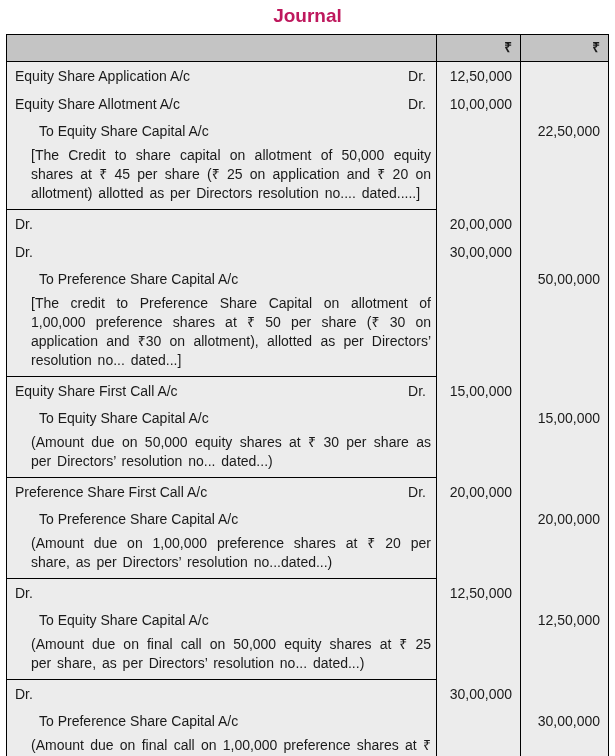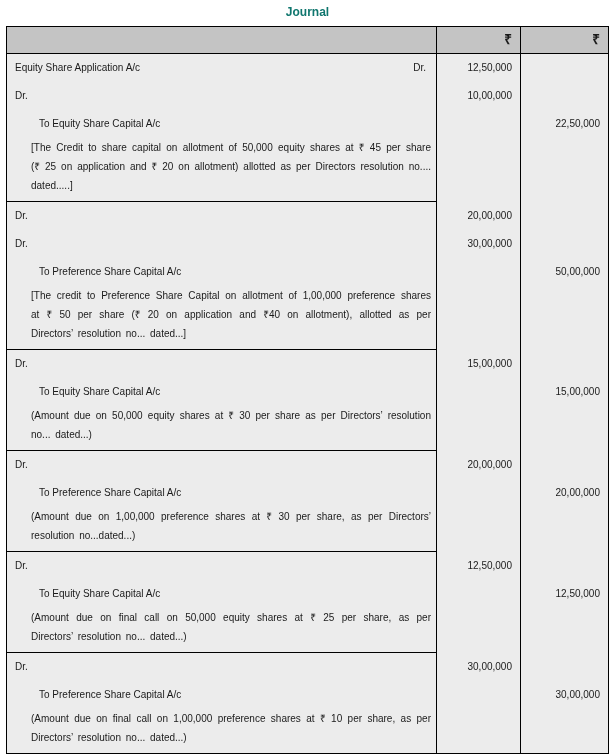"Journal" .page-title { color: #0f766e -> #be185d; font-size: 12px -> 19px }
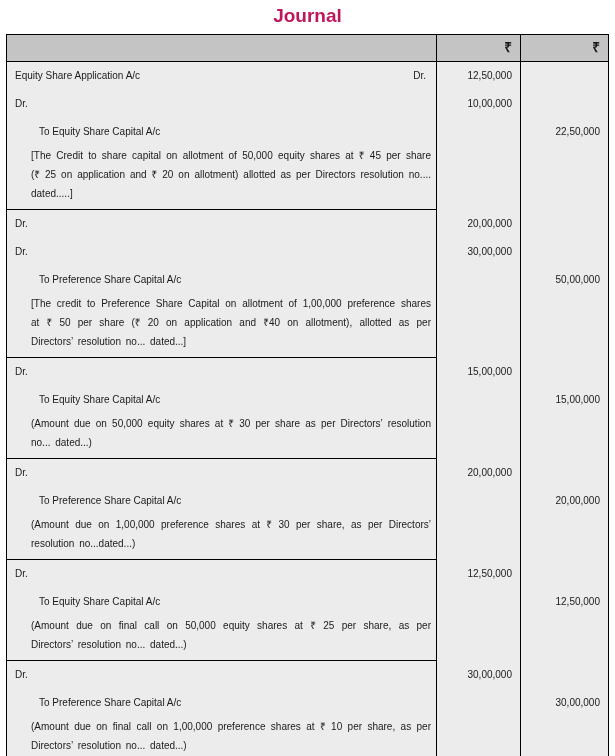"Equity Share Application A/c" .cell { font-size: 10px -> 14px }
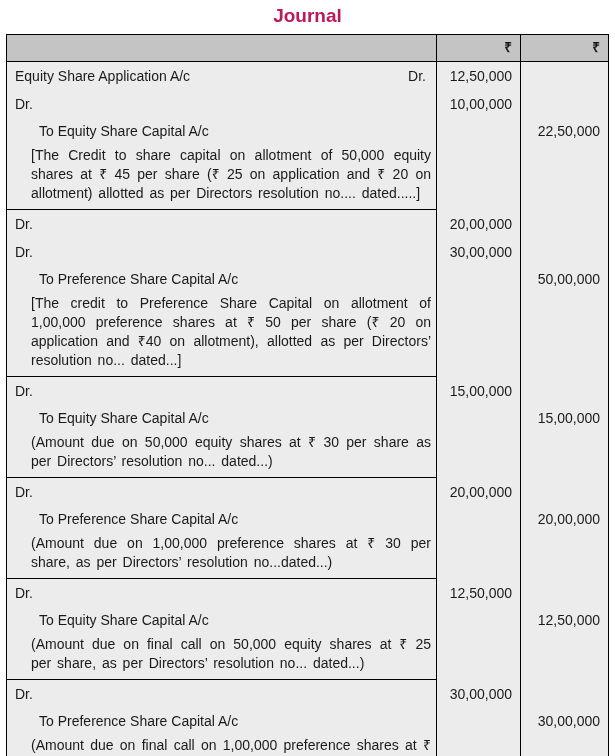"Equity Share Allotment A/c" span { html: none -> <span>Equity Share Allotment A/c</span> }
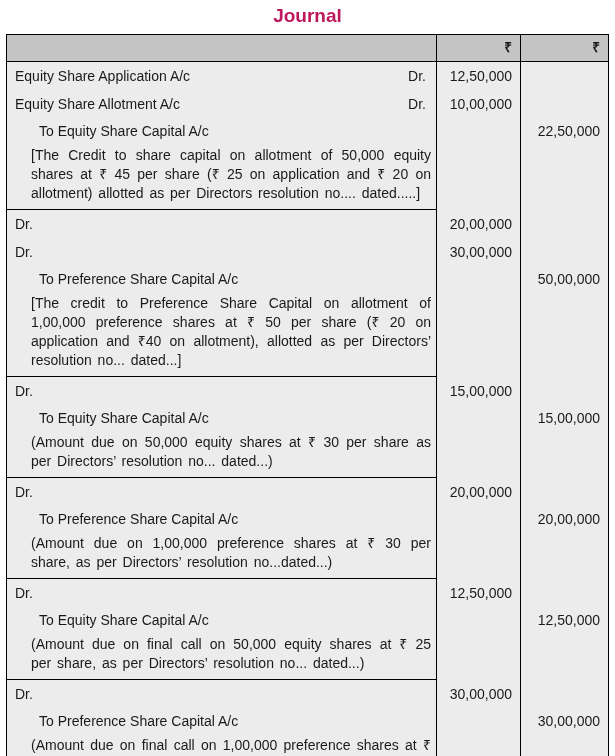"[The credit to Preference Share" div.cell { text: 20 on application and ₹40 -> 30 on application and ₹30 }
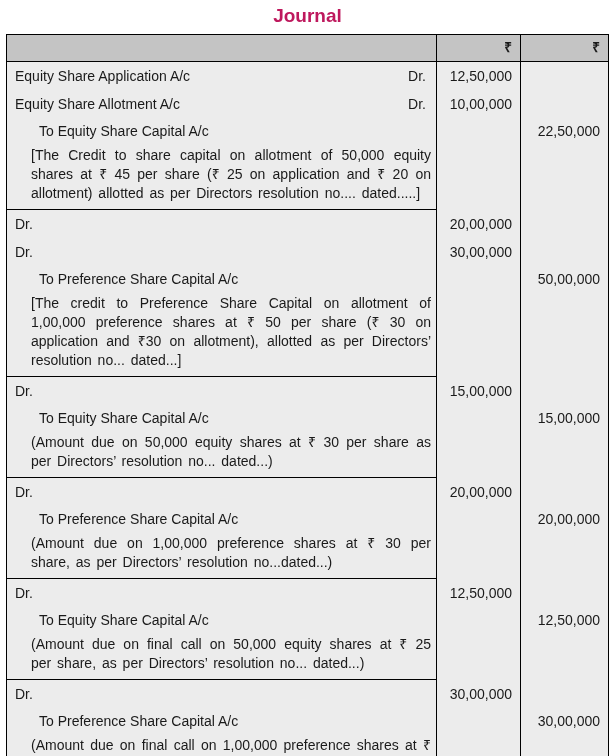"Equity Share First Call A/c" span { html: none -> <span>Equity Share First Call A/c</span> }
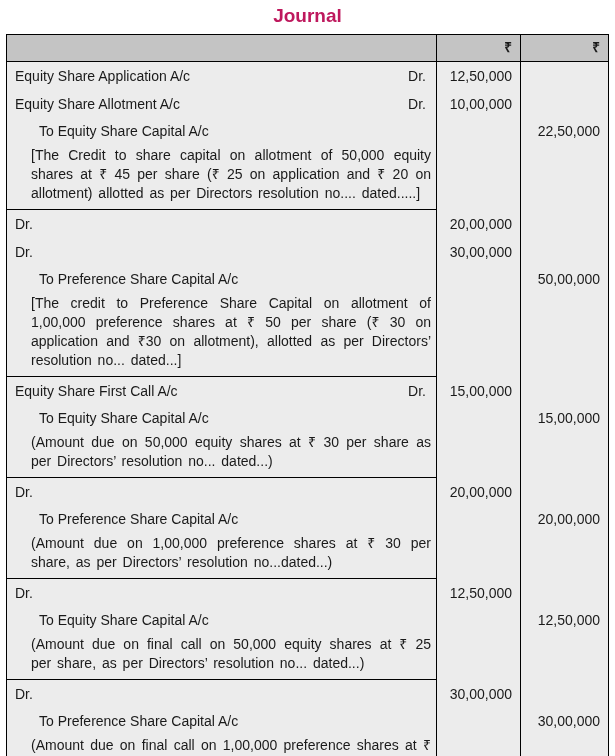"Preference Share First Call A/c" span { html: none -> <span>Preference Share First Call A/c</span> }
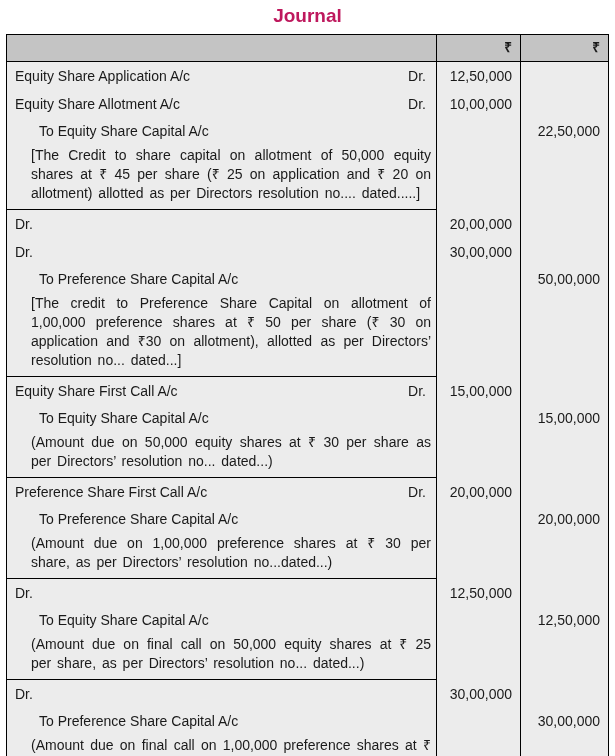"(Amount due on 1,00,000 preference" div.cell { text: 30 -> 20 }
